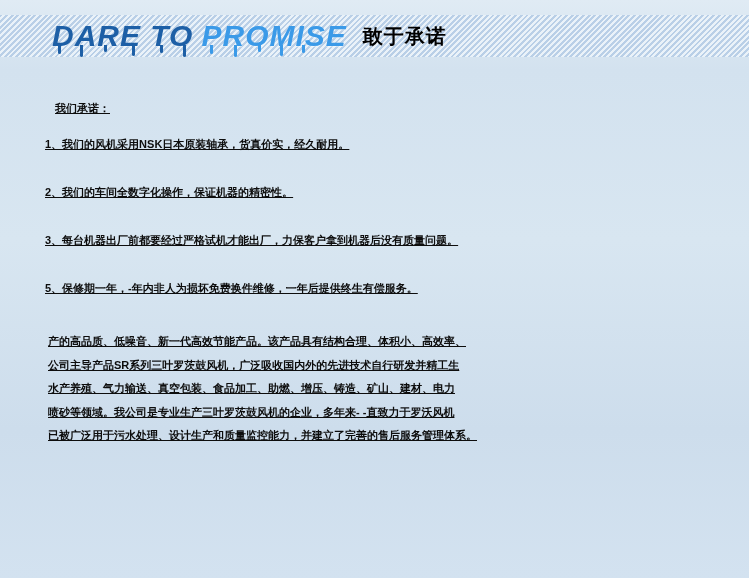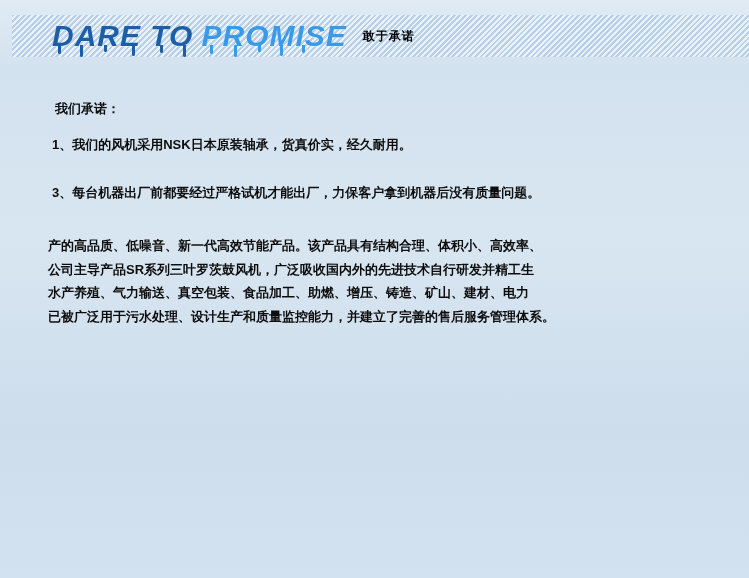"DARE TO PROMISE" .band { left: 12px -> 0; padding-left: none -> 12px }
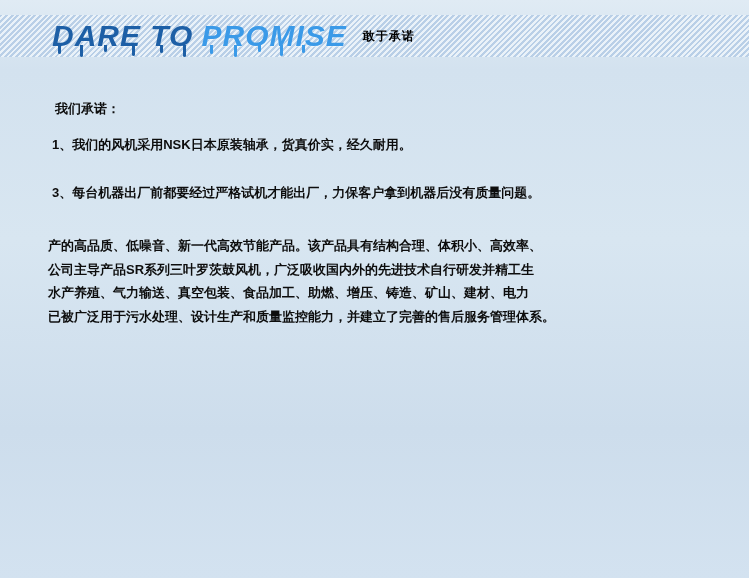"敢于承诺" .subtitle { font-size: 12px -> 20px }
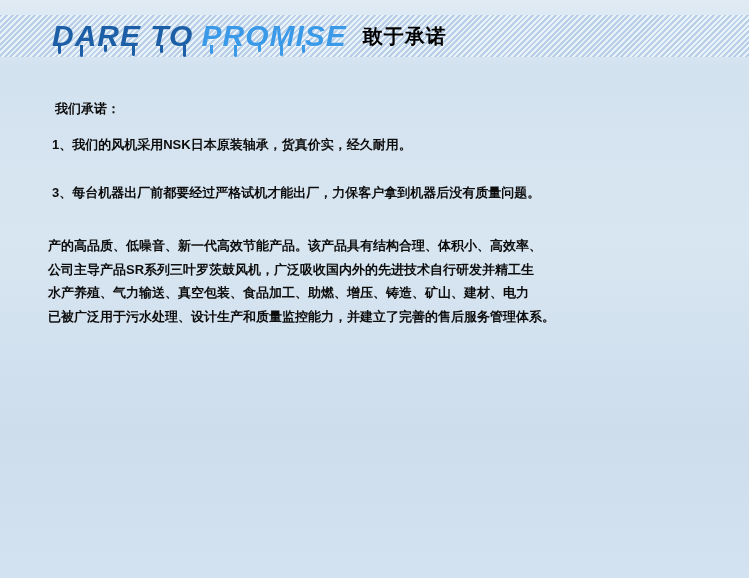"我们承诺：" .content { font-size: 13px -> 11px; text-decoration: none -> underline }
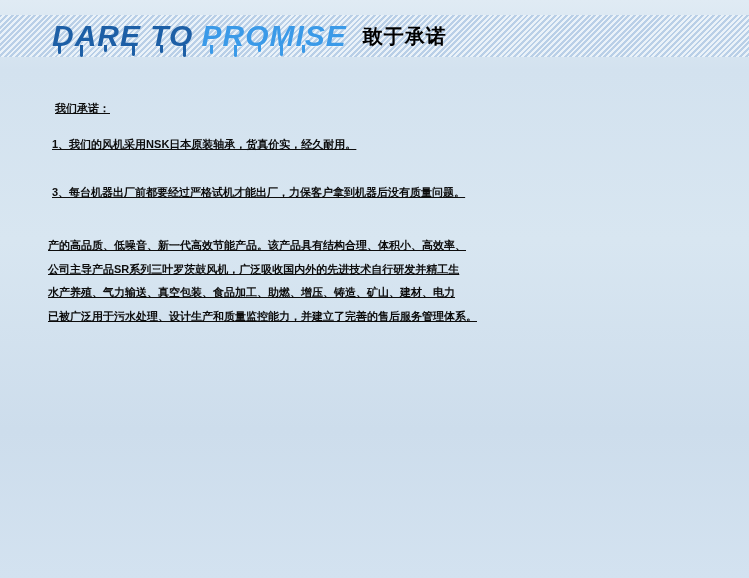"1、我们的风机采用NSK日本原装轴承，货真价实，经久耐用。" .promise-item { margin: 0 0 31px 7px -> 0 0 31px 0 }
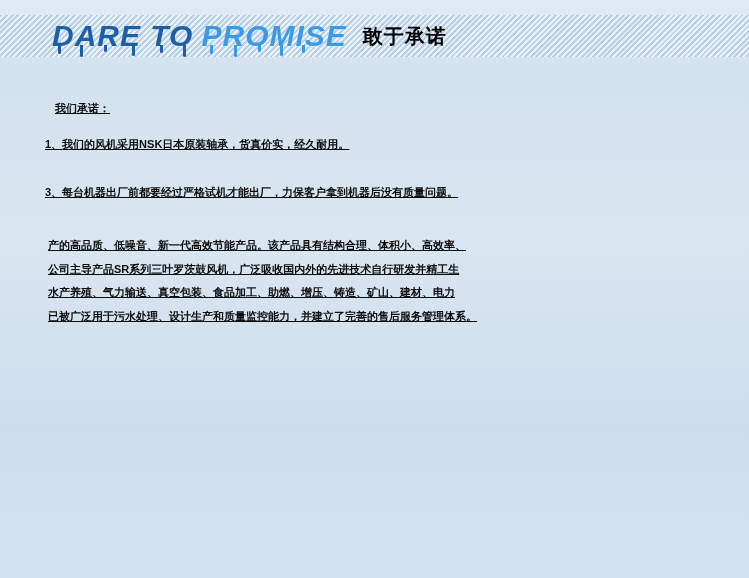"2、我们的车间全数字化操作，保证机器的精密性。" div.promise-item { html: none -> <div>2、我们的车间全数字化操作，保证机器的精密性。</div> }
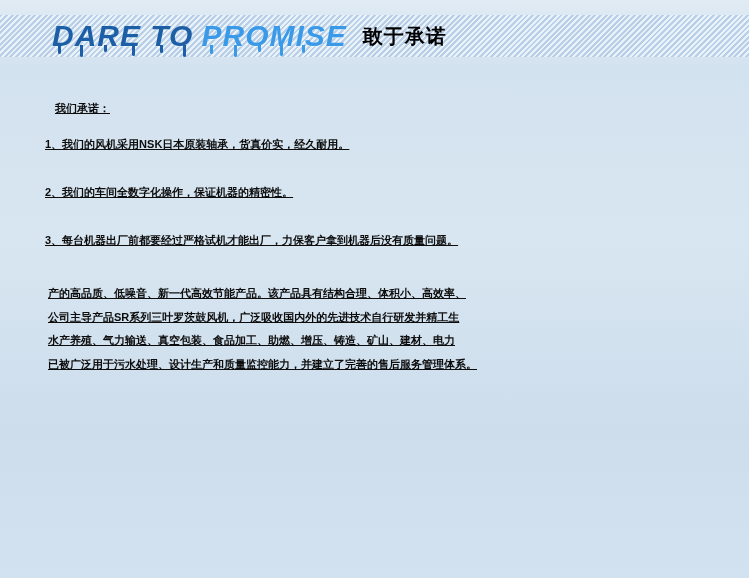"5、保修期一年，-年内非人为损坏免费换件维修，一年后提供终生有偿服务。" div.promise-item { html: none -> <div>5、保修期一年，-年内非人为损坏免费换件维修，一年后提供终生有偿服务。</div> }
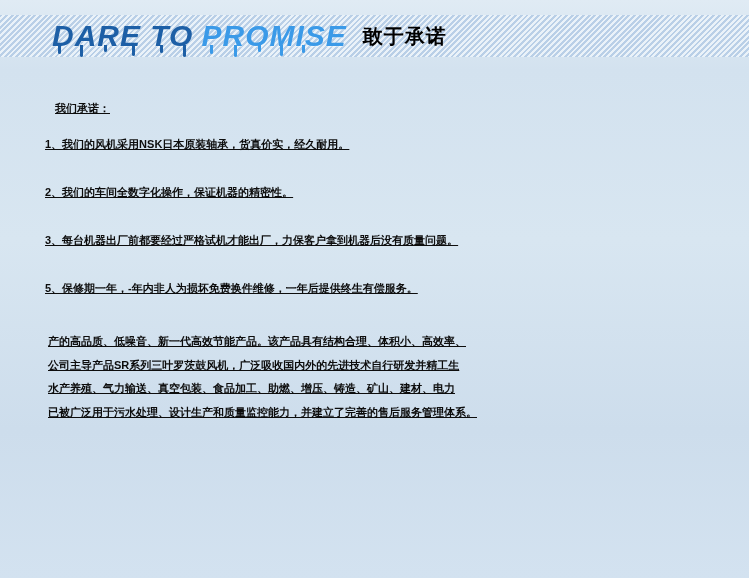"喷砂等领域。我公司是专业生产三叶罗茨鼓风机的企业，多年来- -直致力于罗沃风机" div.line { html: none -> <div>喷砂等领域。我公司是专业生产三叶罗茨鼓风机的企业，多年来- -直致力于罗沃风机</div> }
